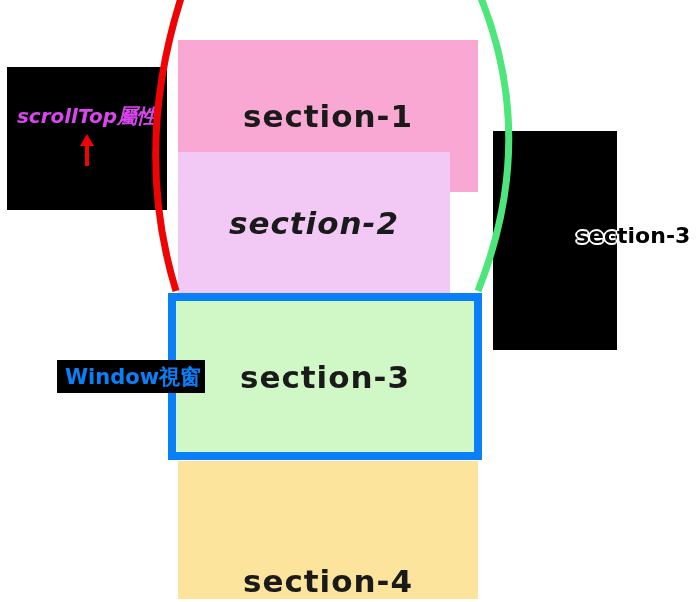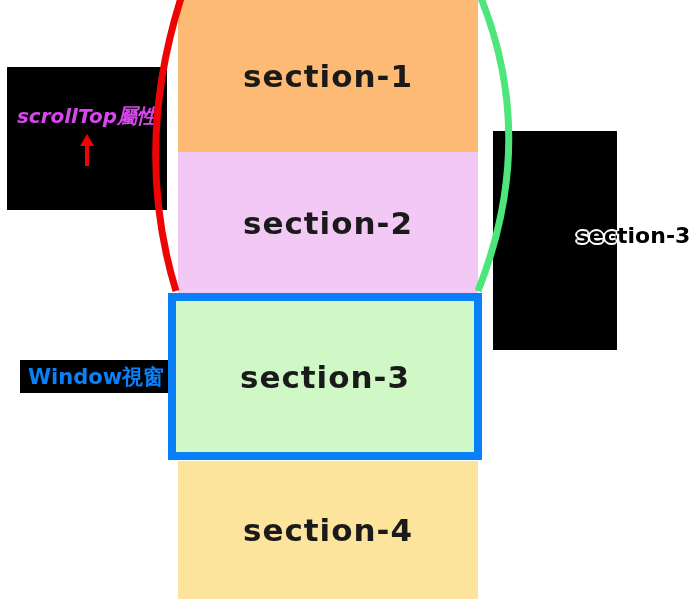"section-1" div.section { background-color: #fdba74 -> #f9a8d4; margin-top: none -> 40px }
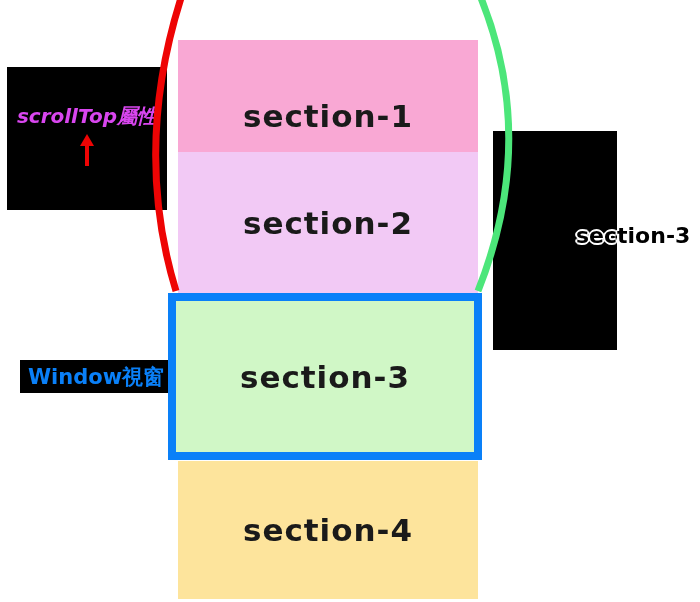"section-2" #sec2 { font-style: none -> italic; width: 300px -> 272px }
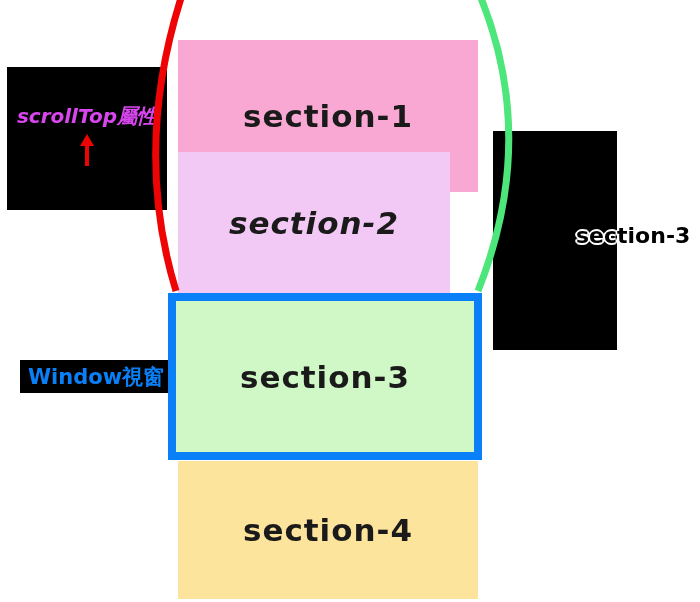"Window視窗" div.callout { margin-left: none -> 37px }
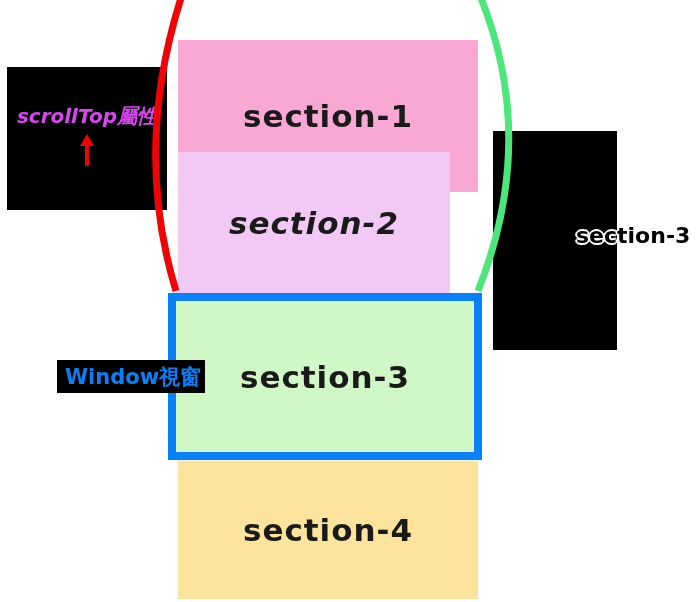"section-4" div.section { align-items: none -> flex-end }
